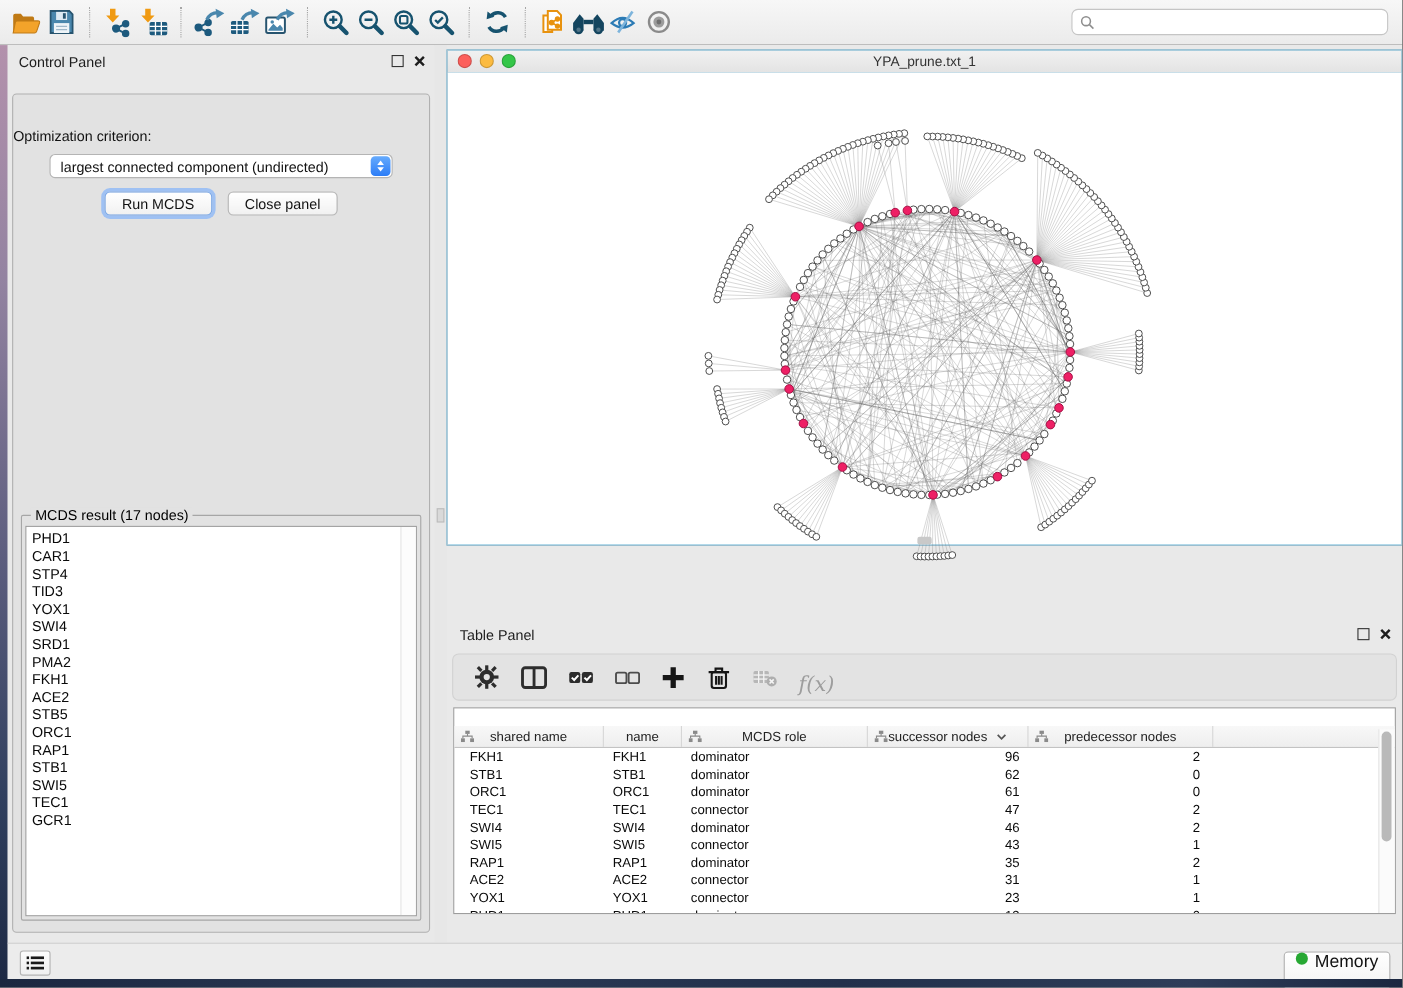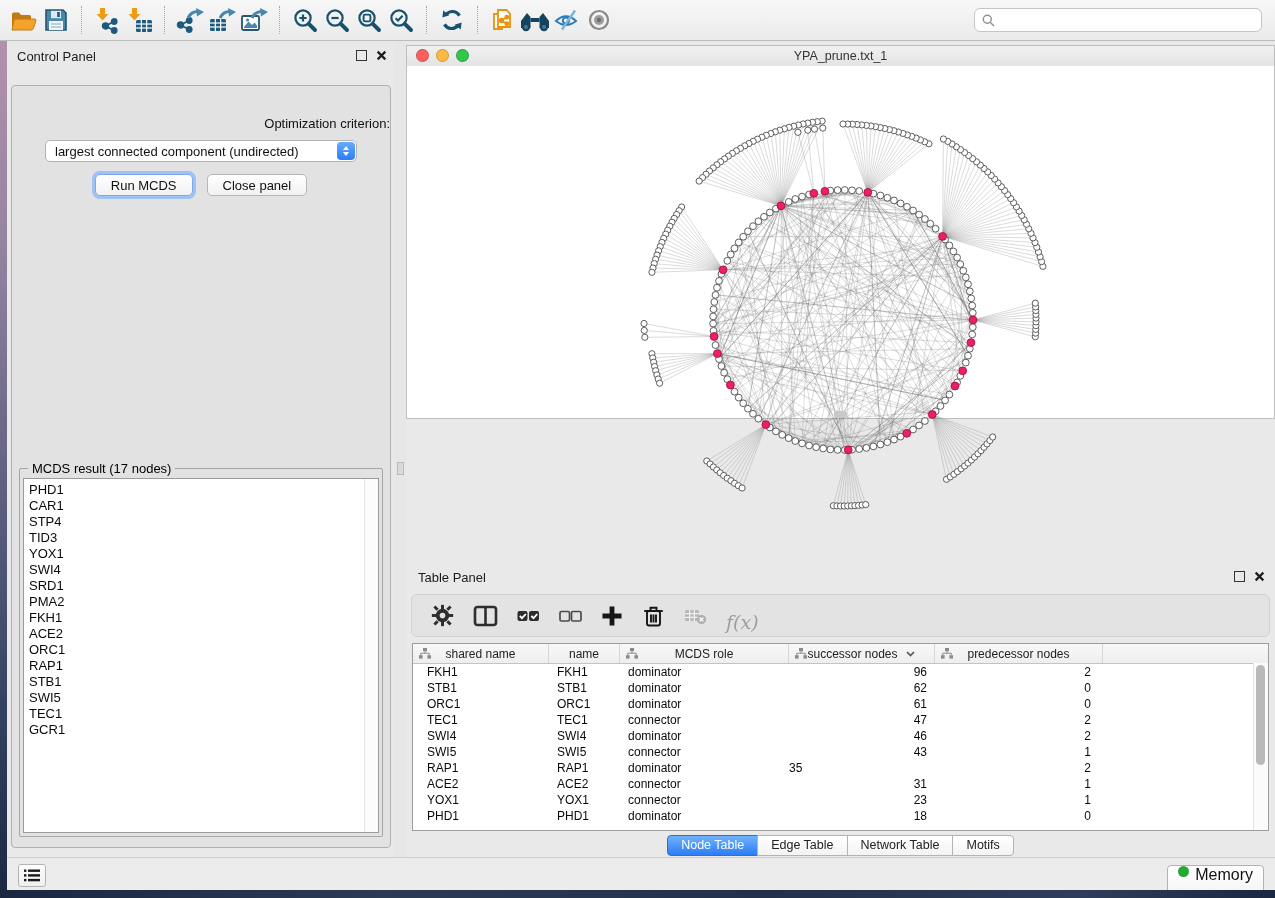"YPA_prune.txt_1" .network-window { height: 374px -> 451px }
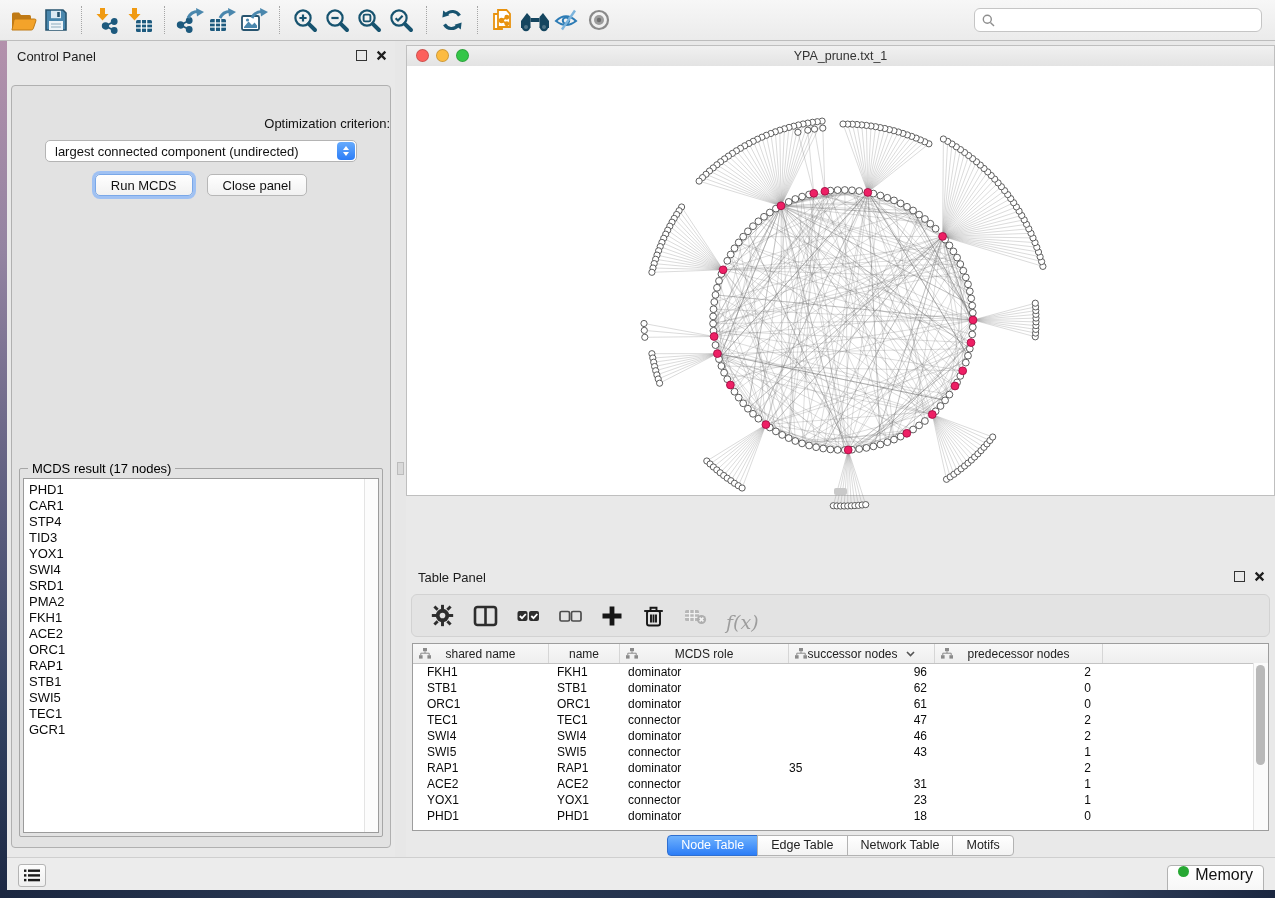"Optimization criterion:" .opt-label { text-align: right -> left }
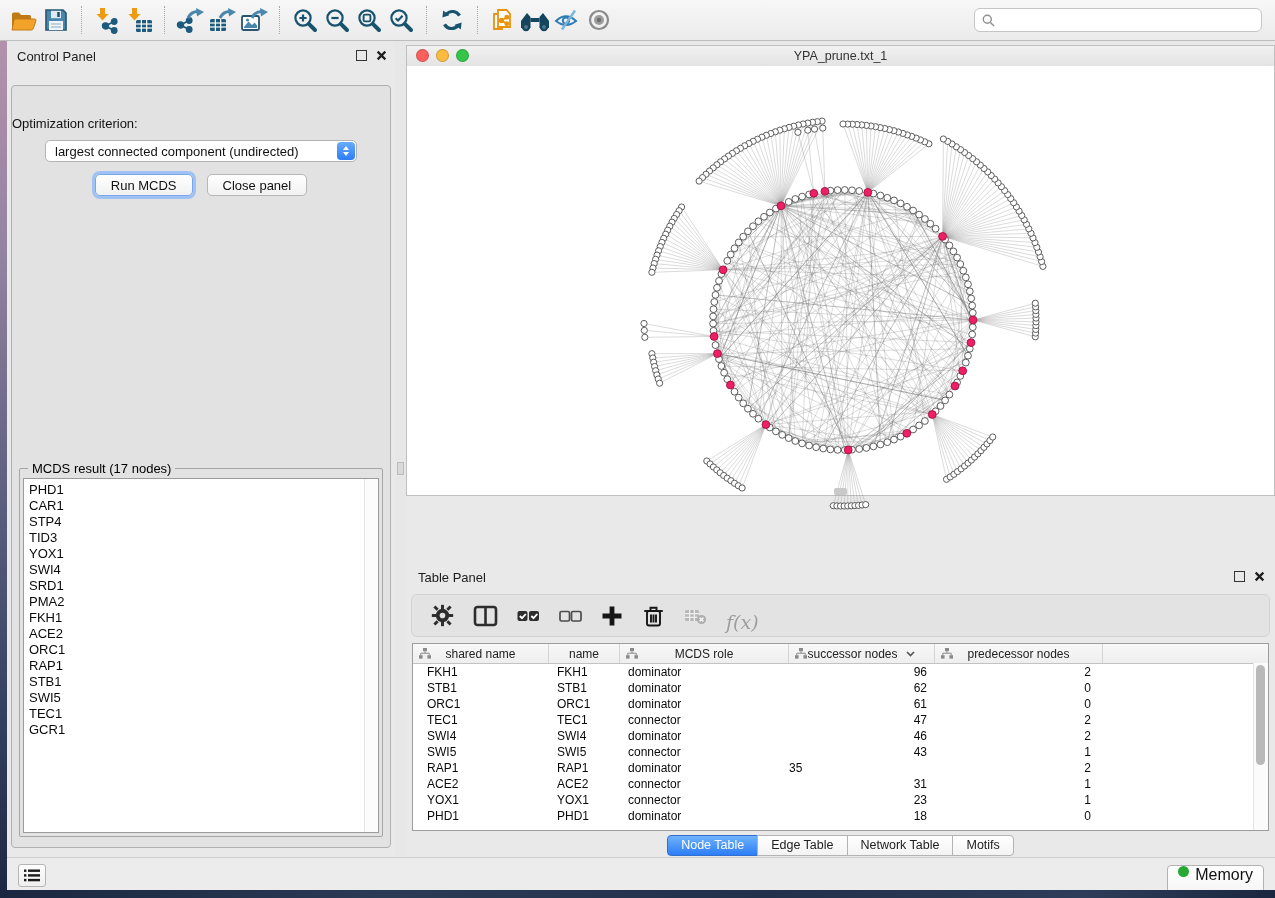"STB5" div.result-item { html: none -> <div>STB5</div> }
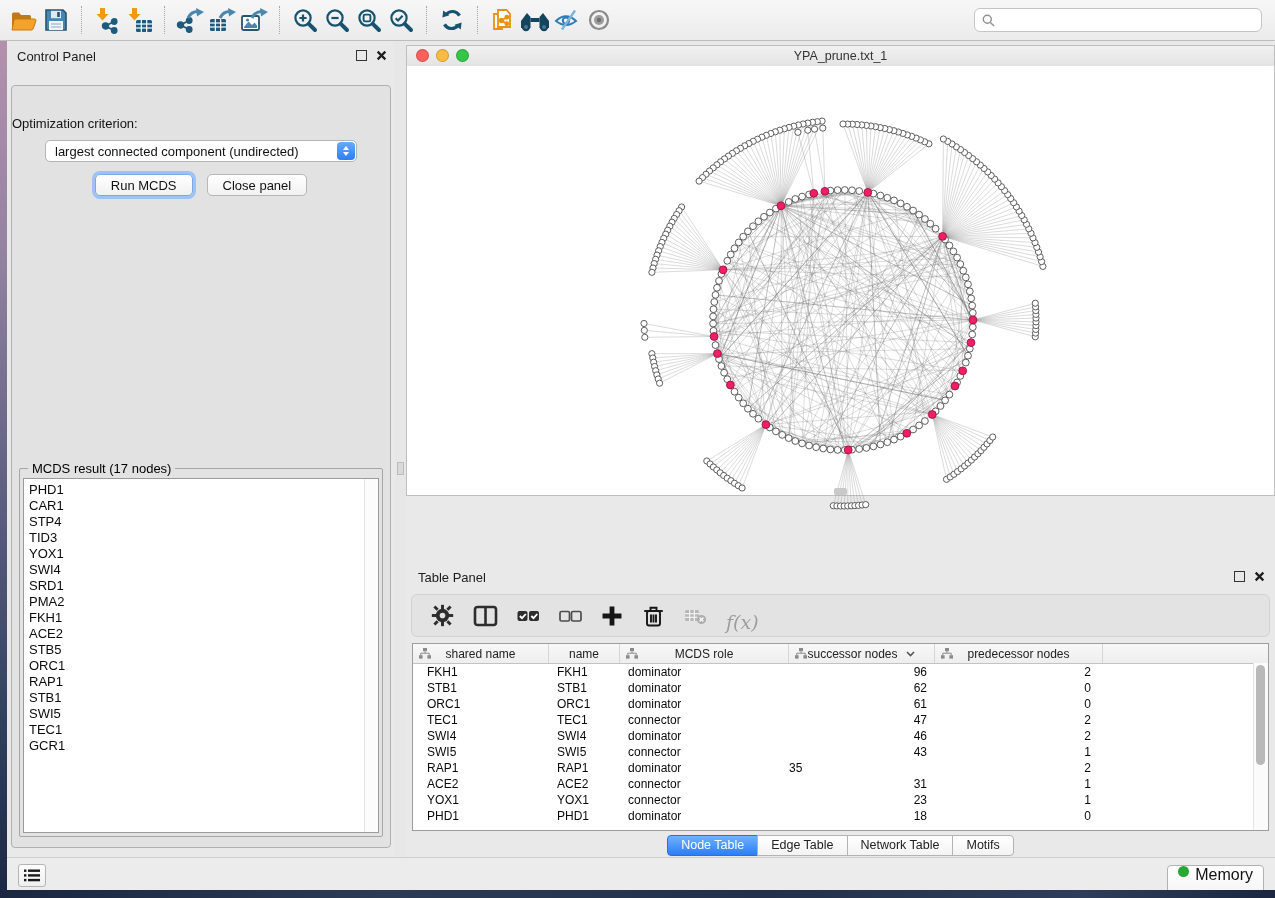"shared name" .thead { margin-top: none -> 16px }
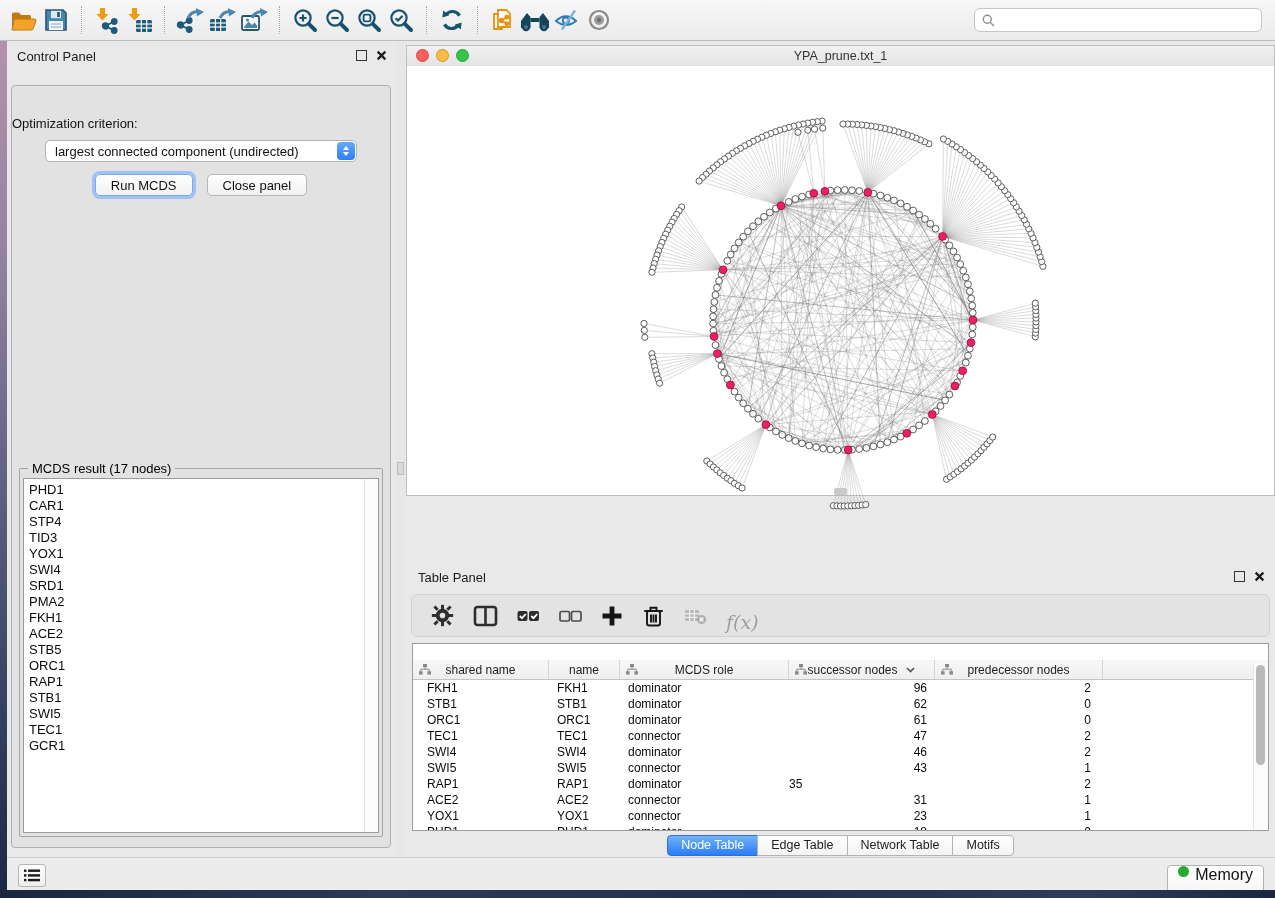"35" div.td { text-align: left -> right }
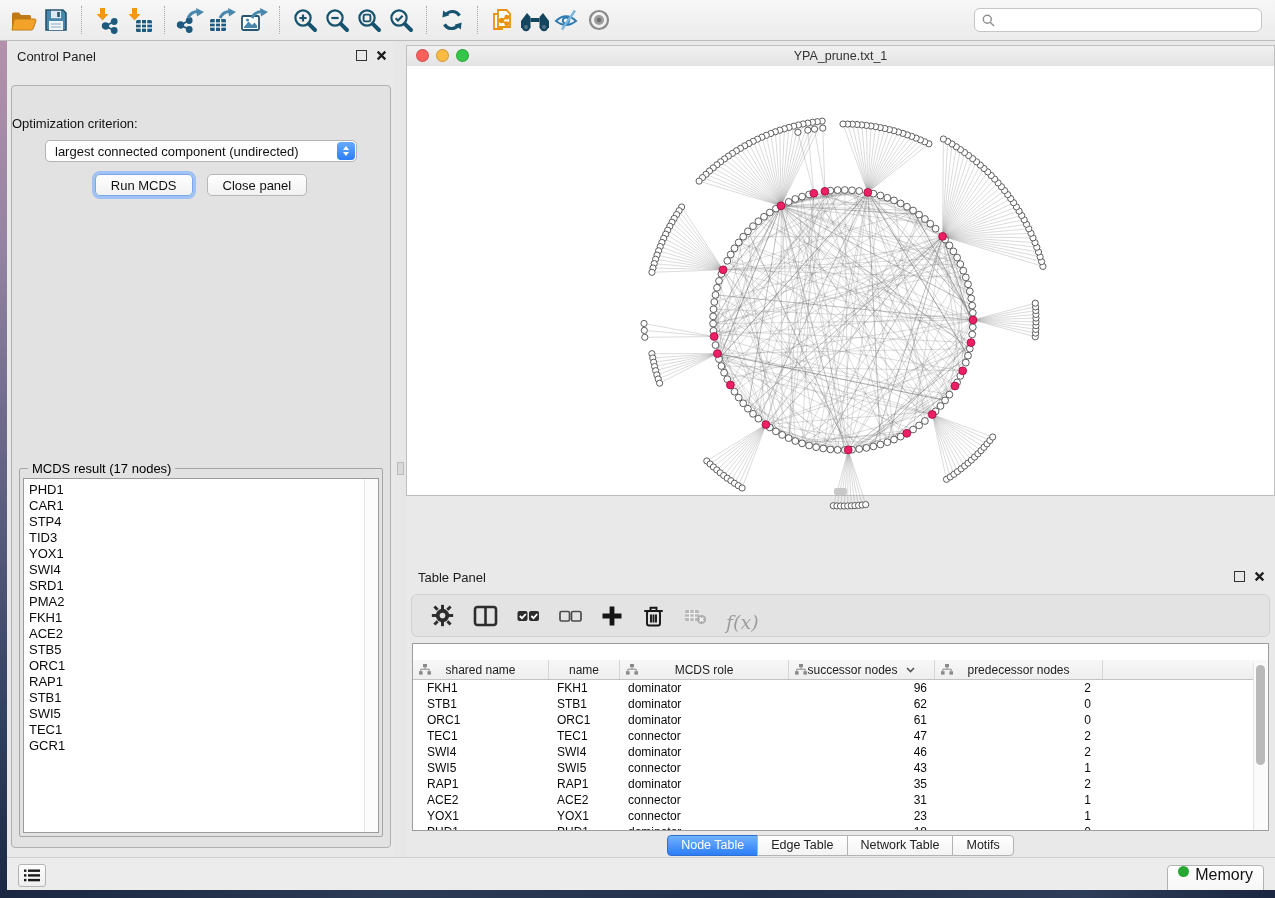"Node Table" div.tp-tabs { html: <div> <div>Node Table</div> <div>Edge Table</div> <div>Network Table</div> <div>Motifs</div> </div> -> none }
